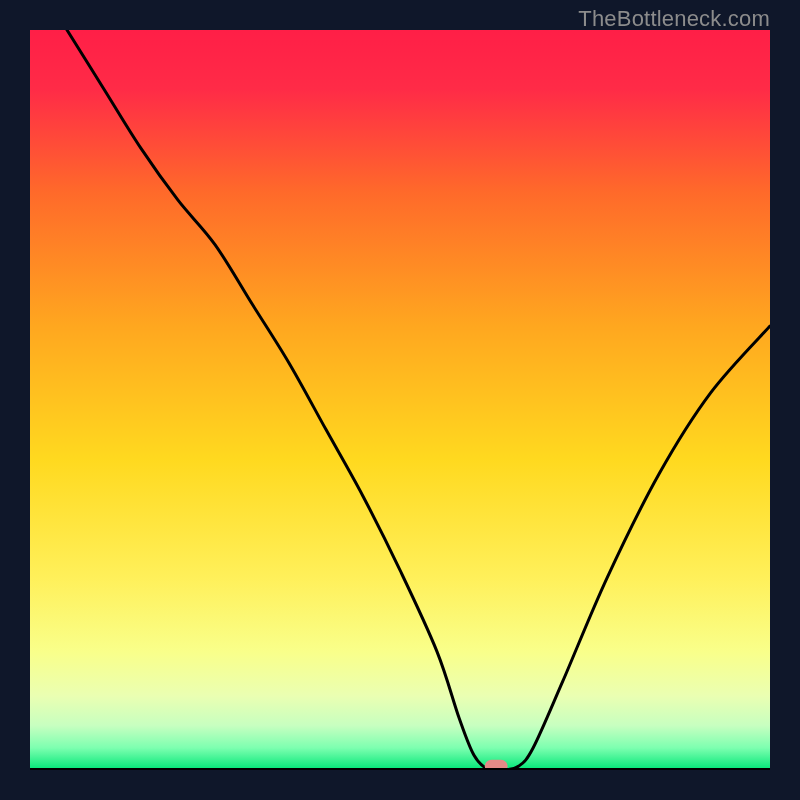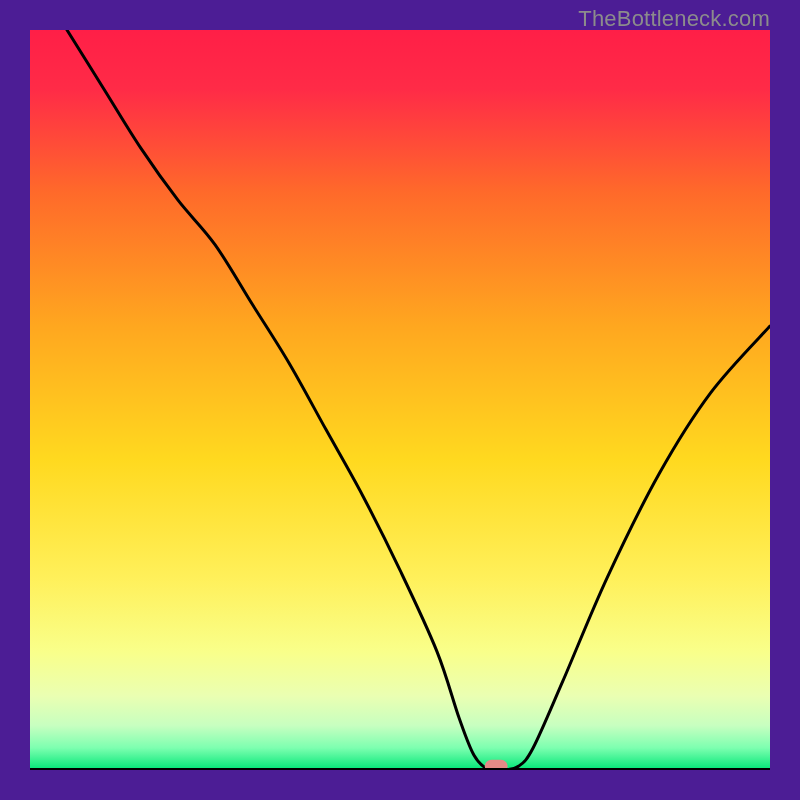"TheBottleneck.com" .chart-wrapper { background: #4c1d95 -> #0f172a }
